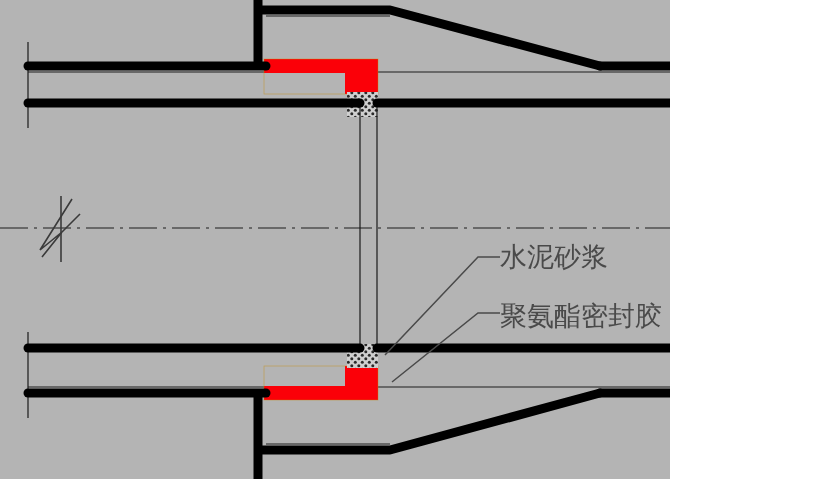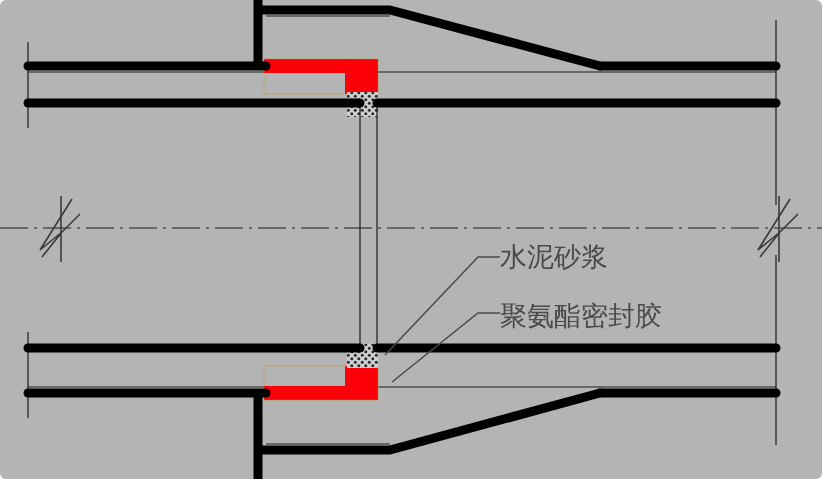"水泥砂浆" #canvas { border-radius: 6px -> none; width: 822px -> 670px }
